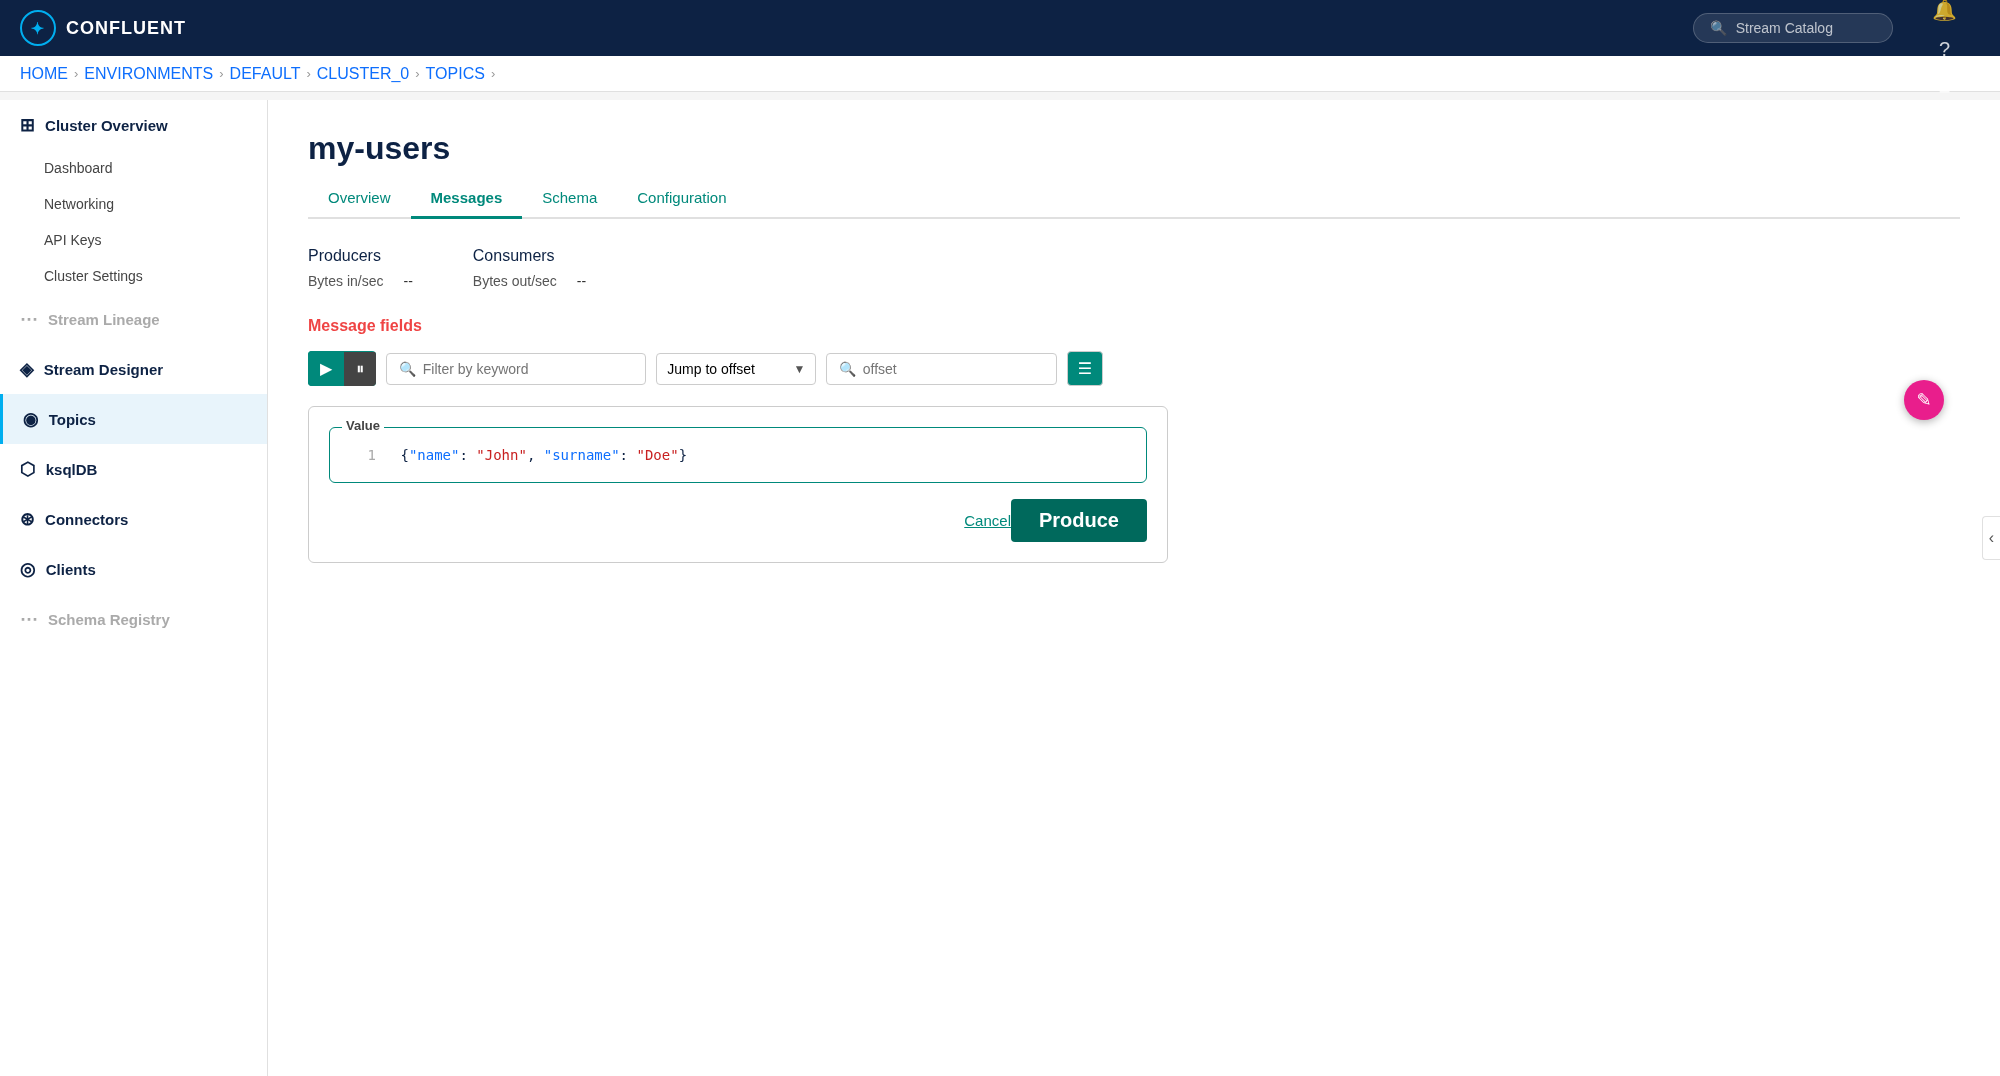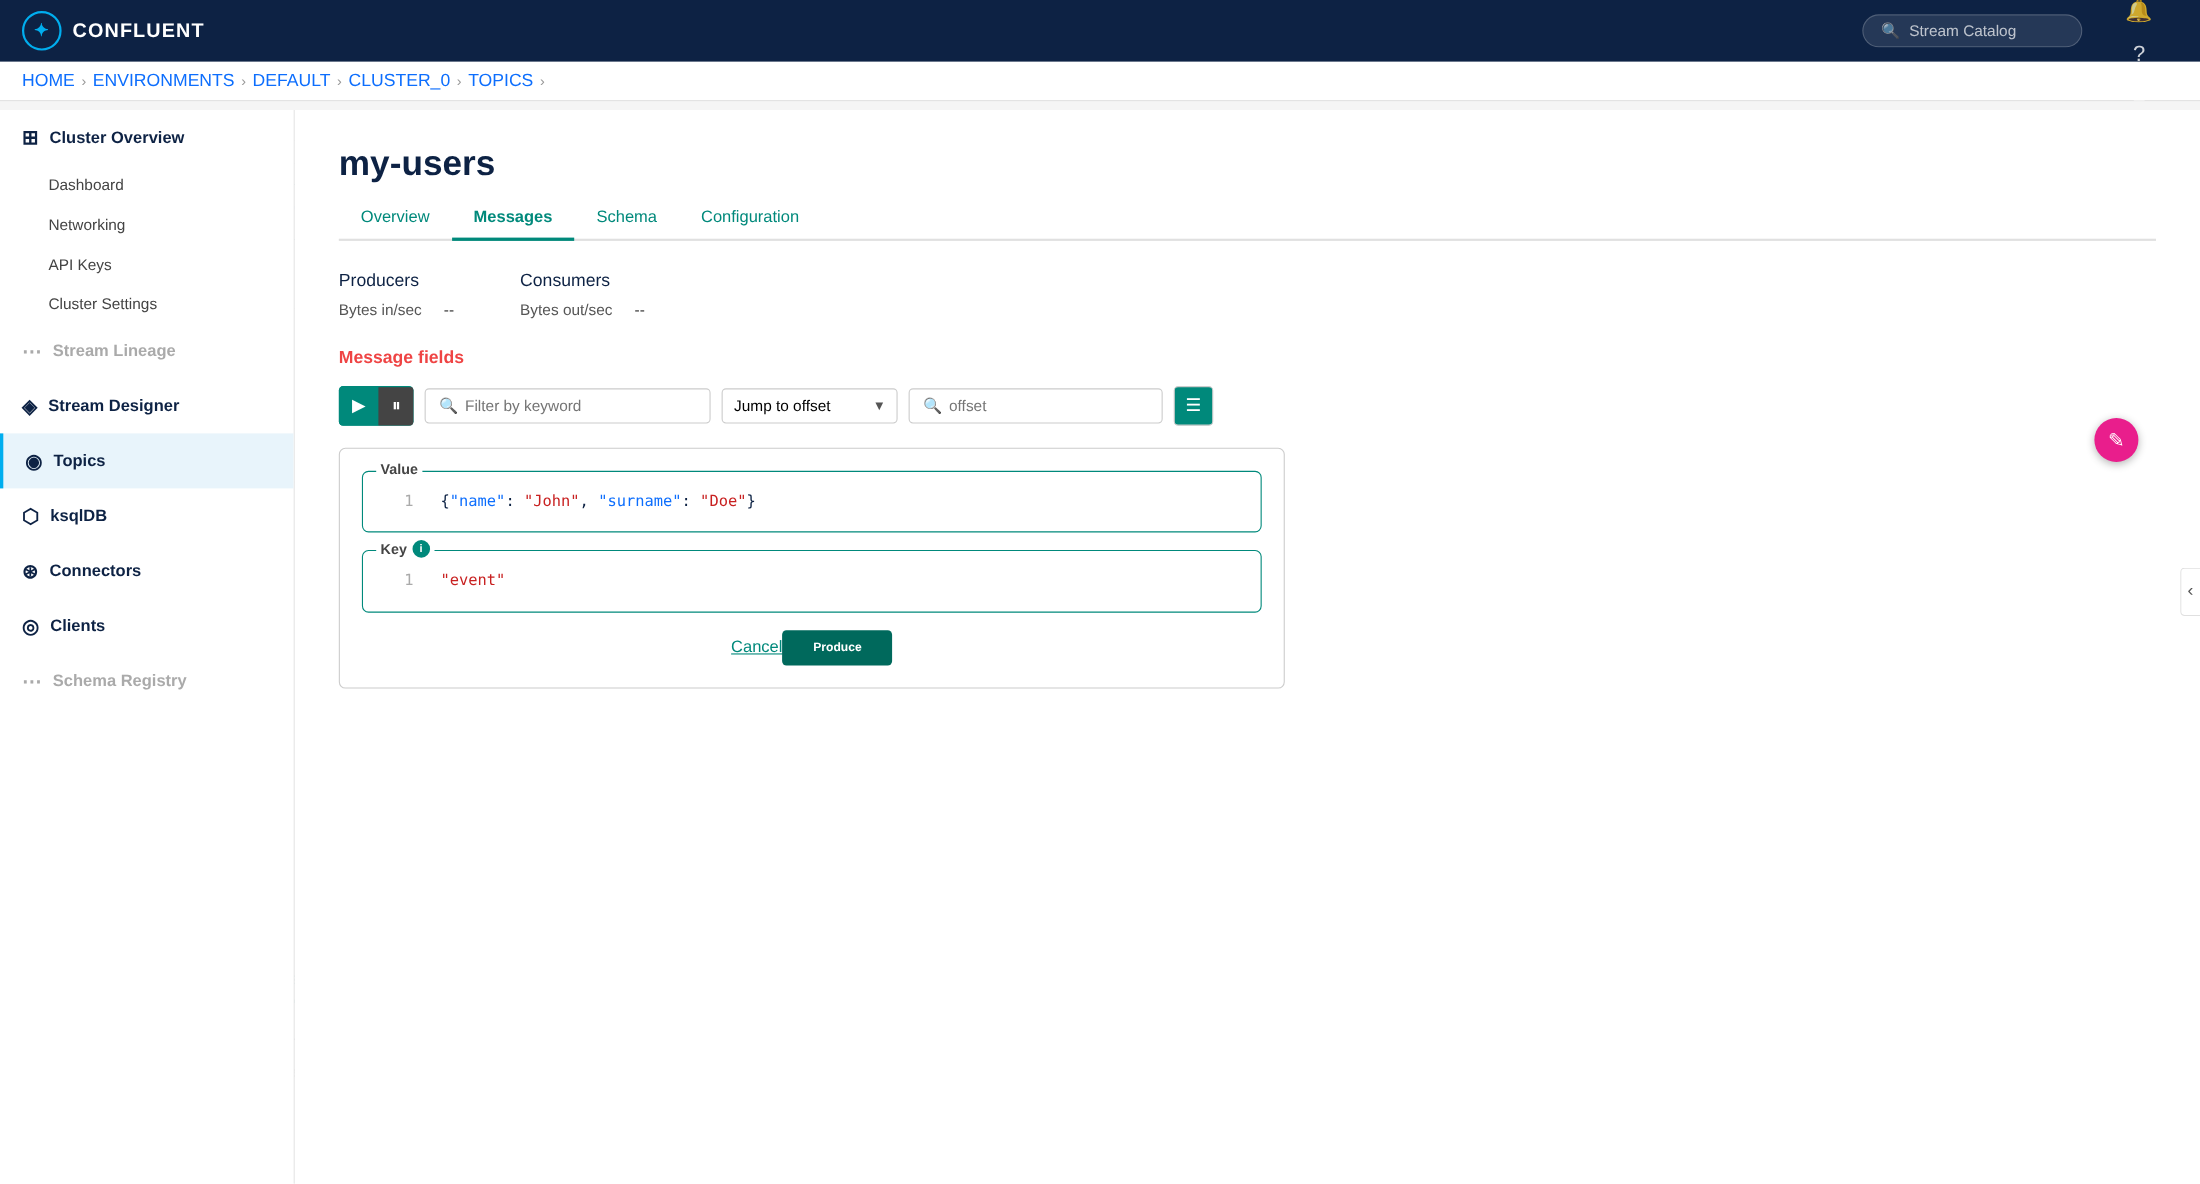"Key" div.field-group { html: <div> <div> <span>Key</span> <span>i</span> </div> <div> <span>1</span> <span>"event"</span> </div> </div> -> none }
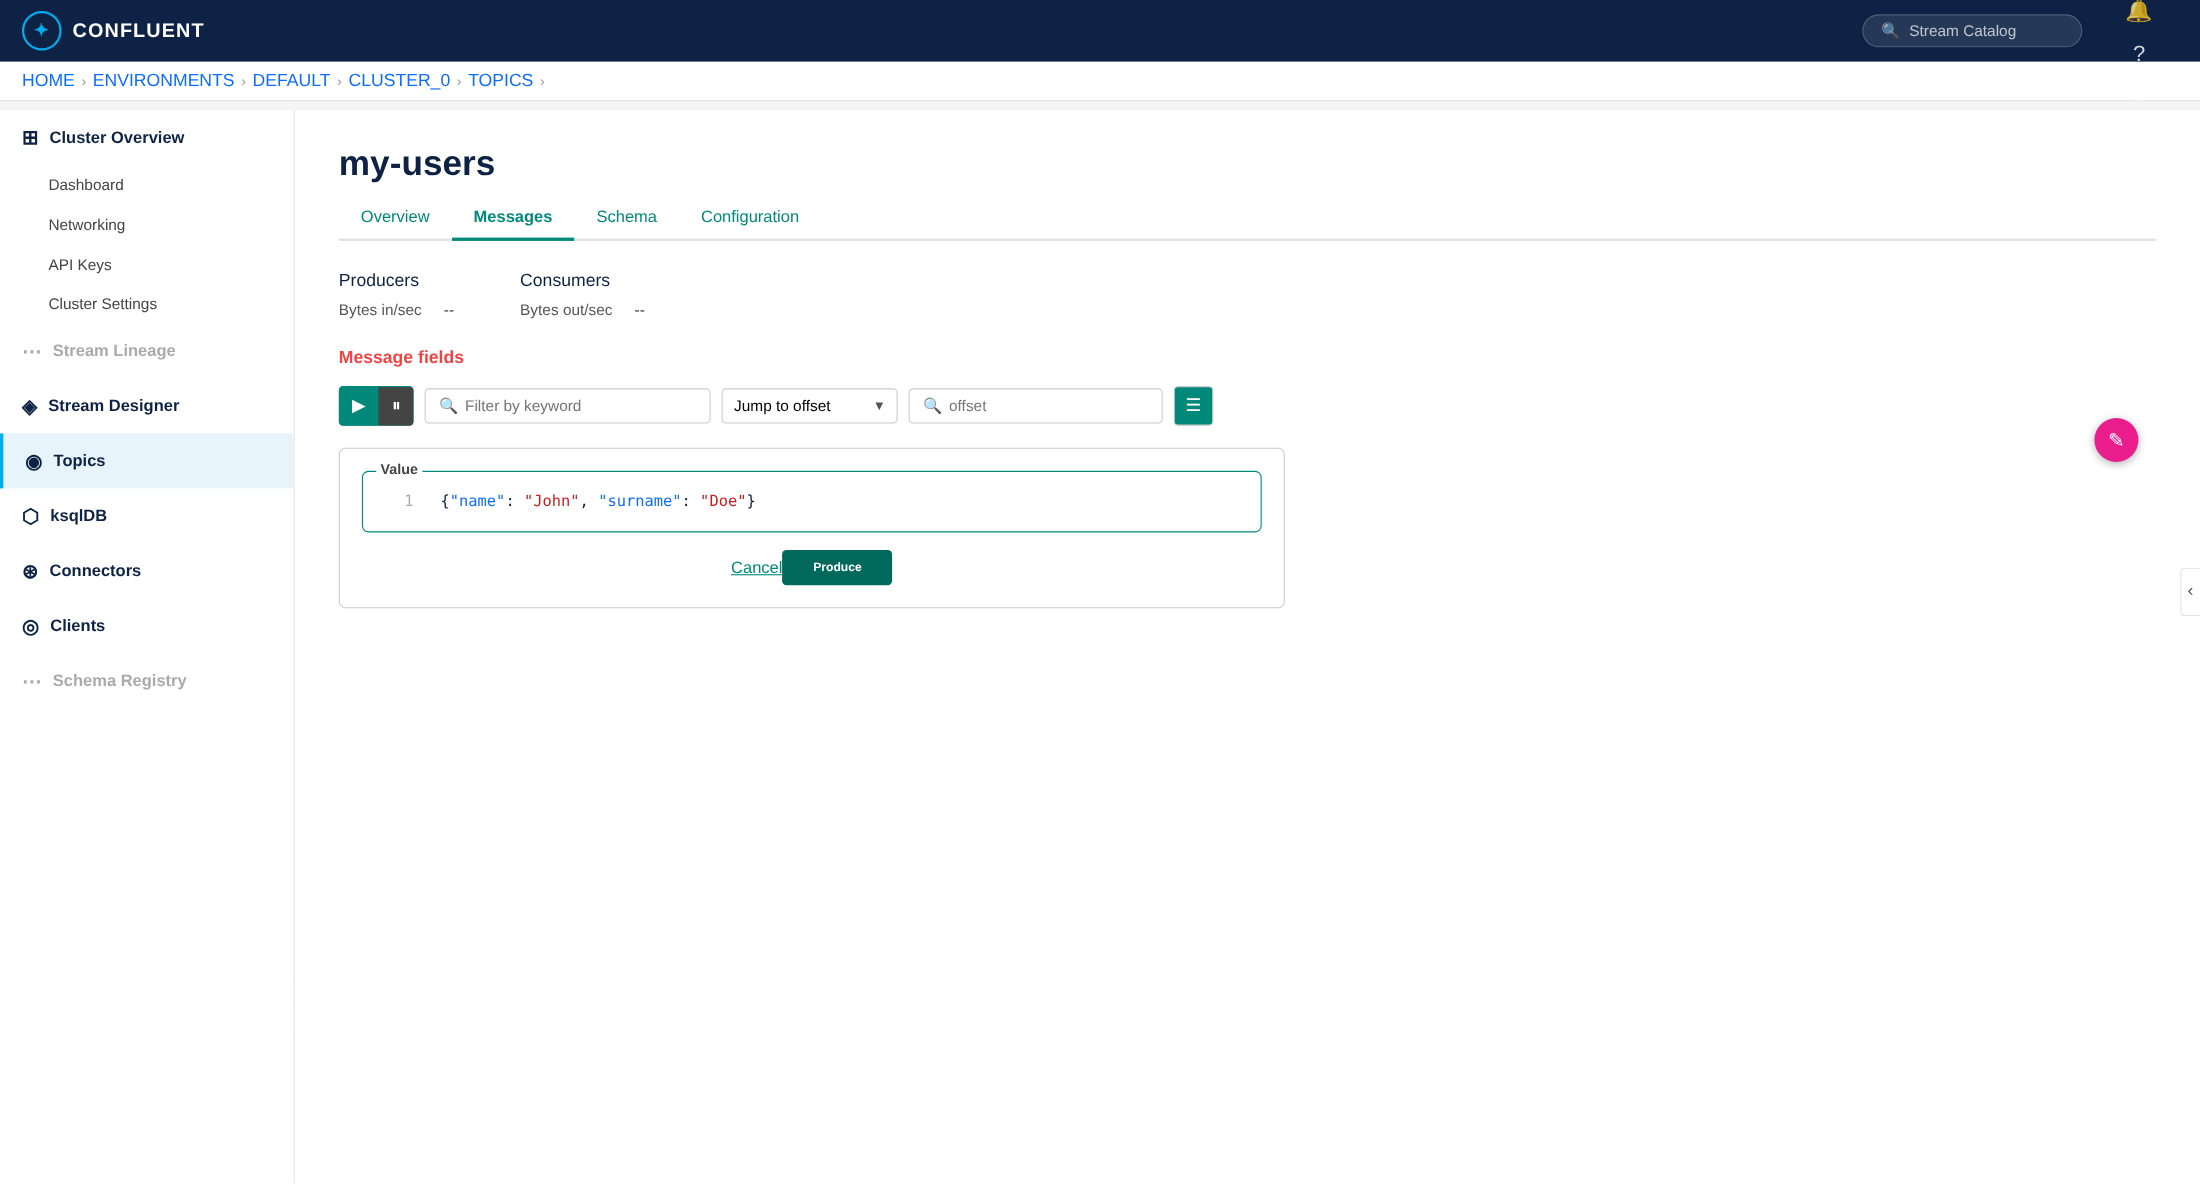"Cancel" .produce-actions { justify-content: center -> flex-end }
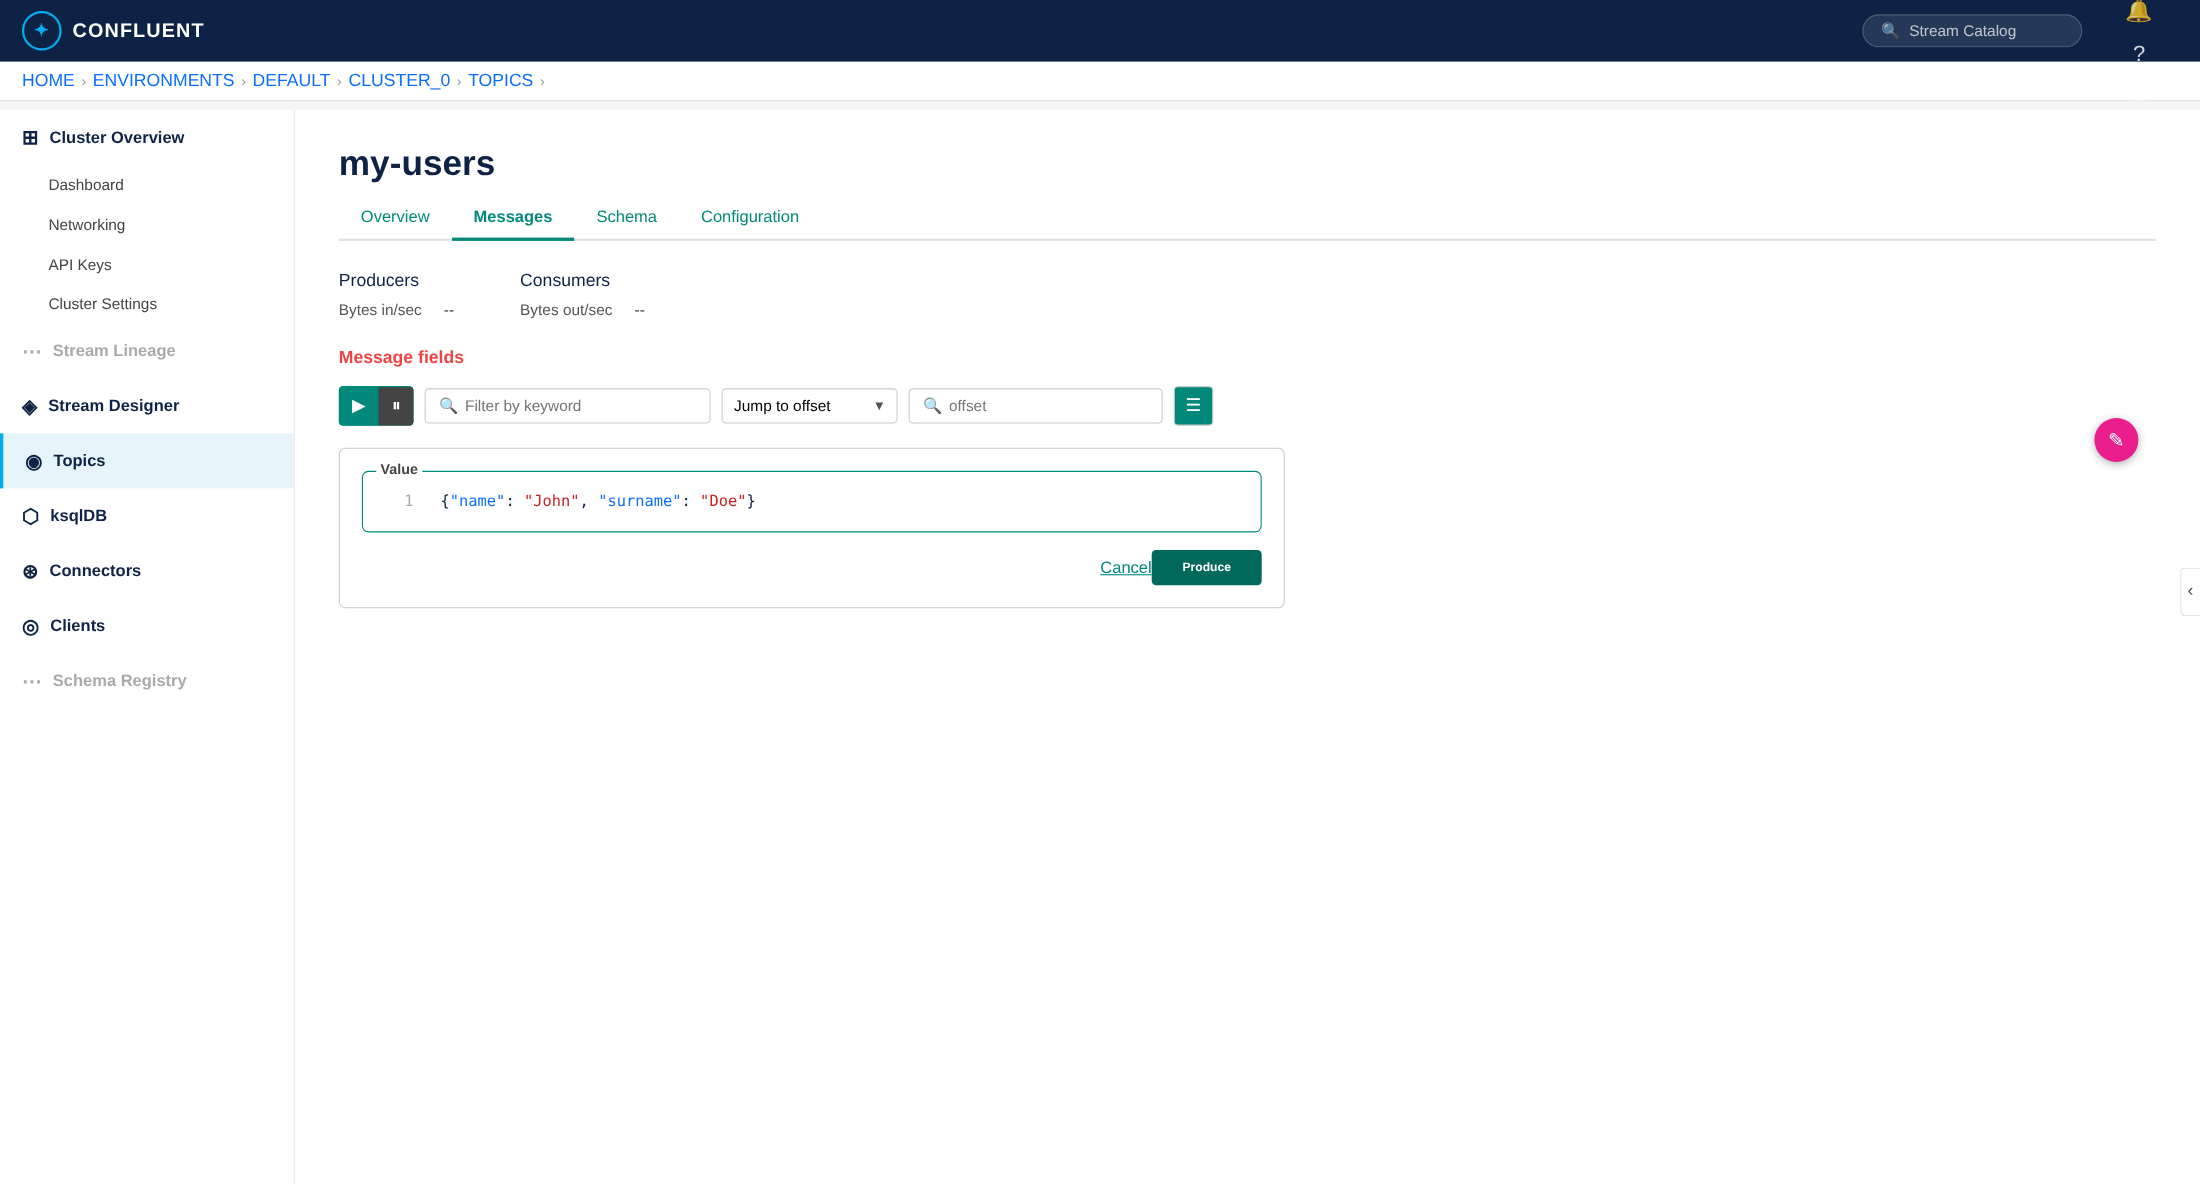"Produce" .produce-btn { font-size: 11px -> 20px }
